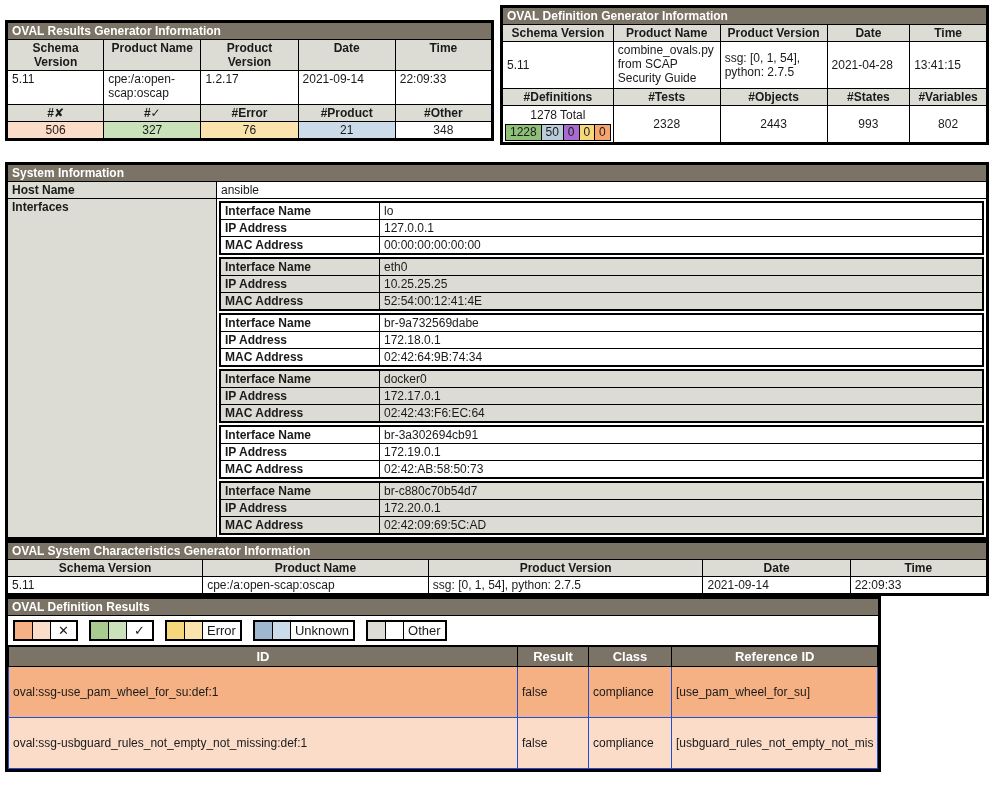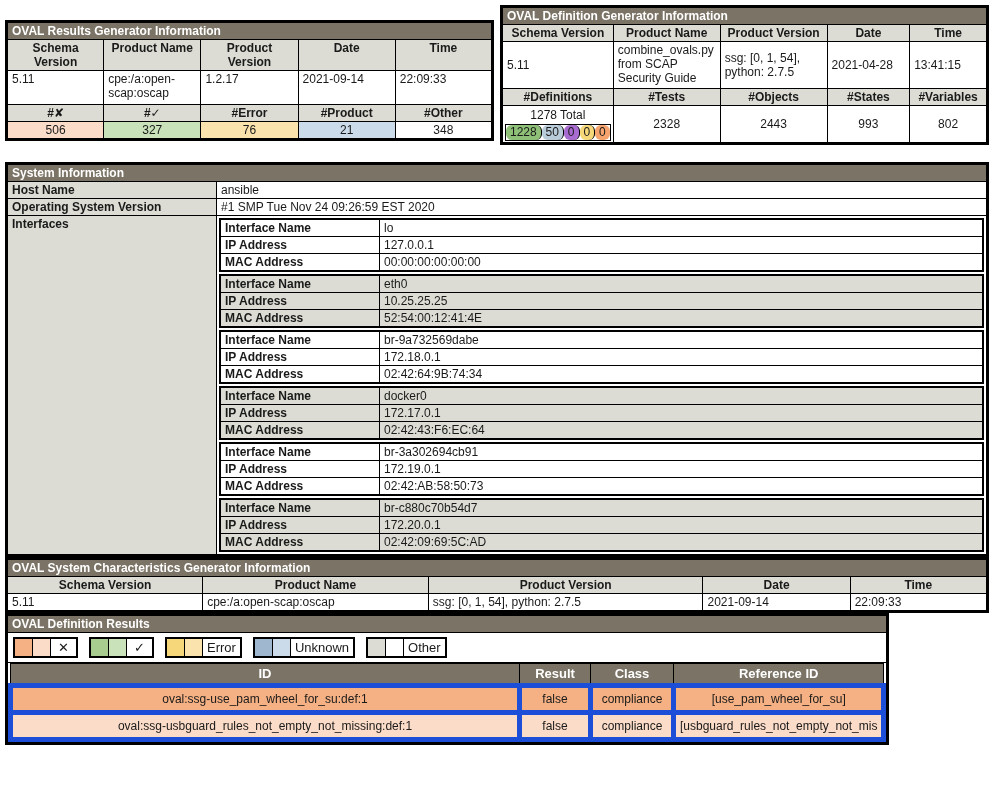"1228" .defbar span { border-radius: 6px -> none }
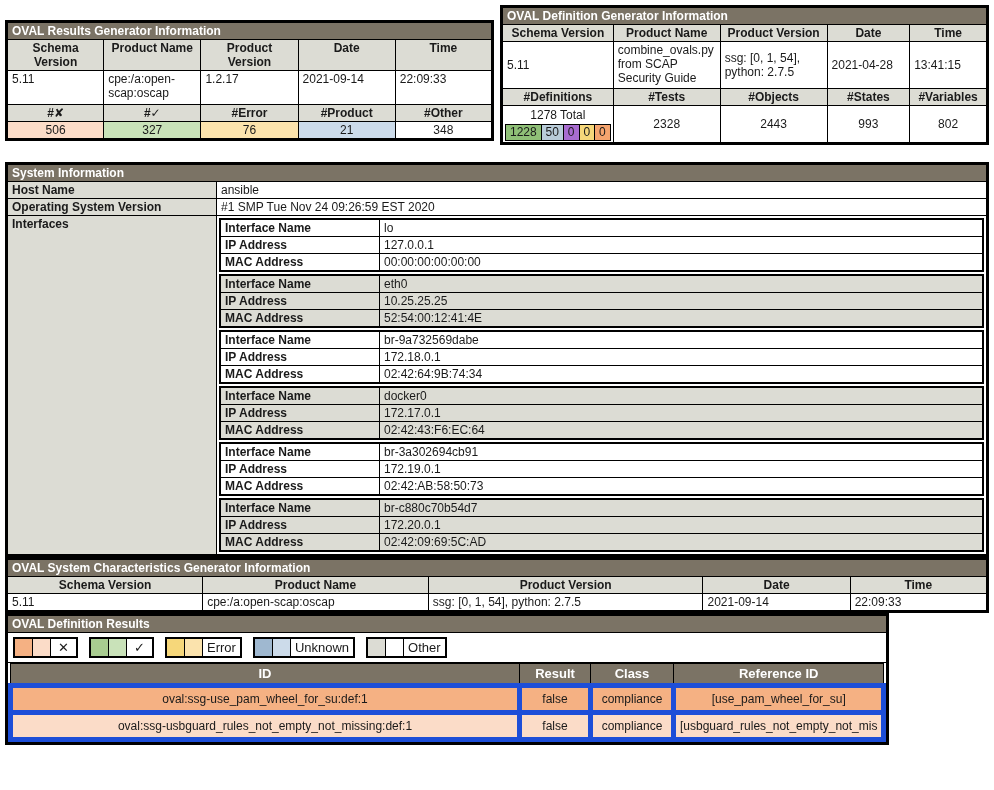"Operating System Version" tr { html: <tr> <td>Operating System Version</td> <td>#1 SMP Tue Nov 24 09:26:59 EST 2020</td> </tr> -> none }
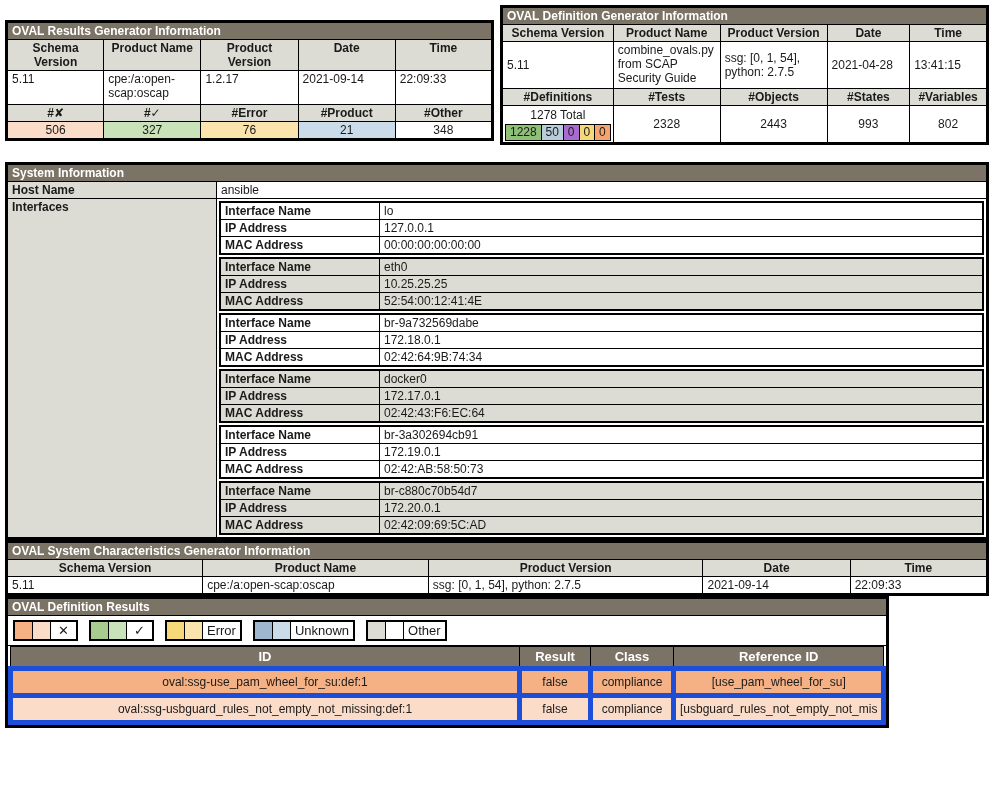"oval:ssg-use_pam_wheel_for_su:def:1" .res-table td { border: 5px solid #1d4ed8 -> 1px solid #1d4ed8; padding: 4px 4px -> 18px 4px; text-align: center -> none }
